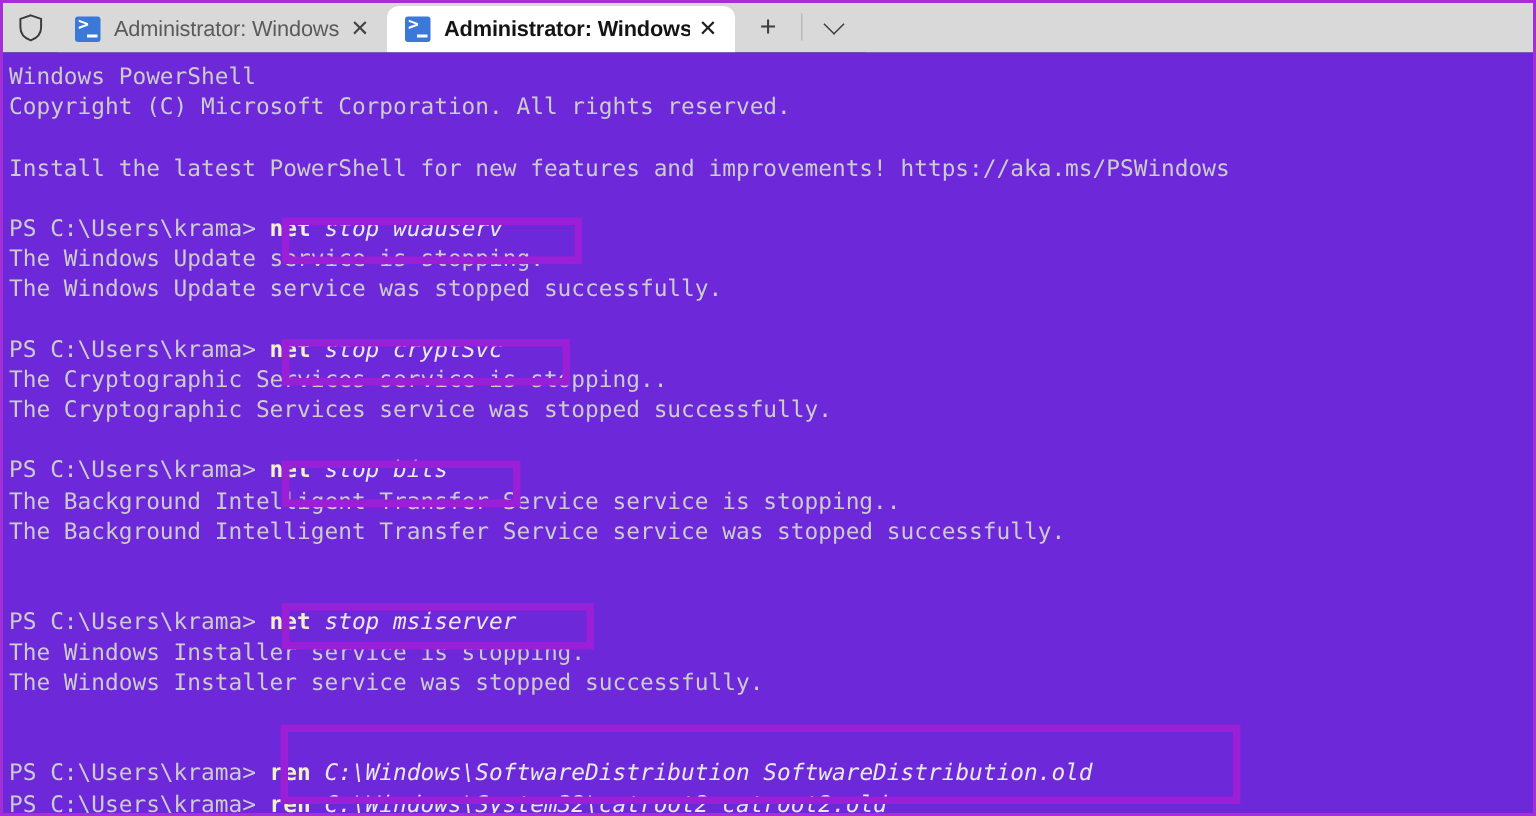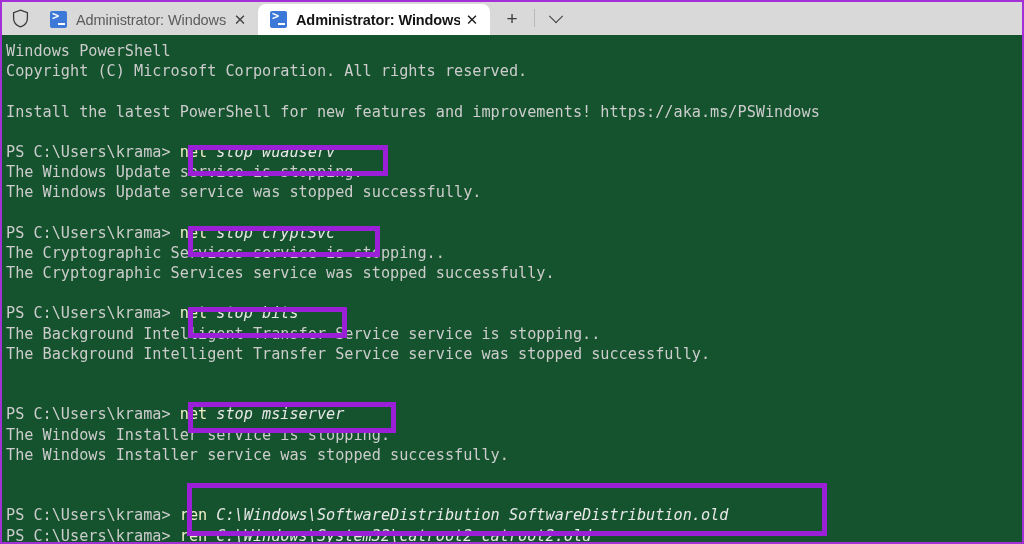"Windows PowerShell" .terminal { background: #14532d -> #6d28d9 }
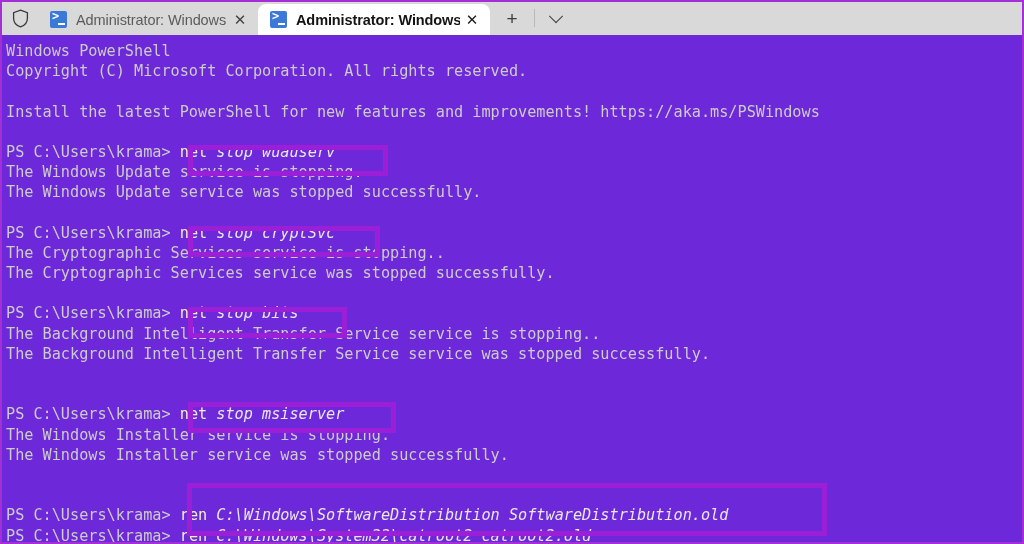"net" .cmd-yellow { font-weight: normal -> bold }
